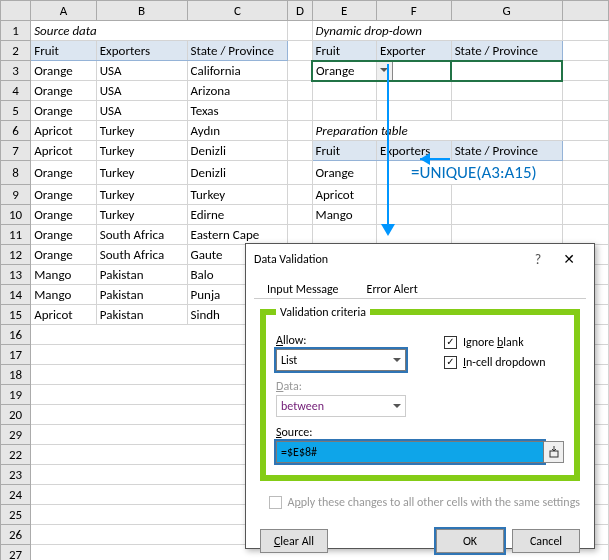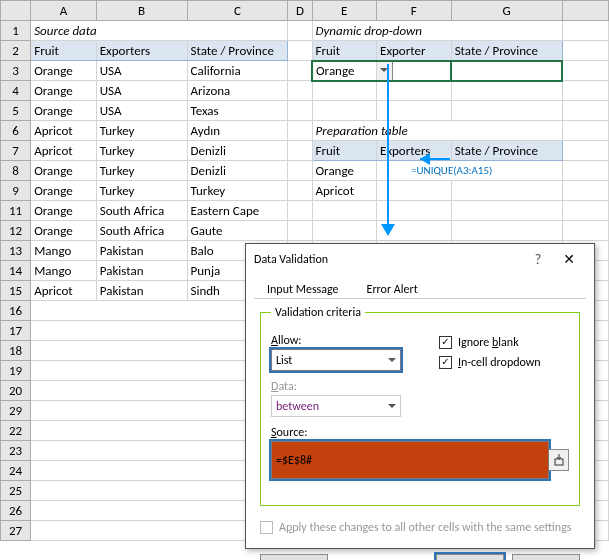"=UNIQUE(A3:A15)" .formula { font-size: 11px -> 17px }
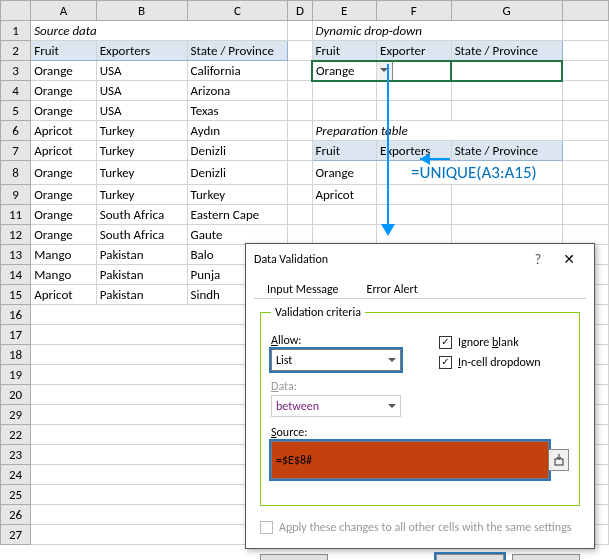"10" tr { html: none -> <tr> <td>10</td> <td>Orange</td> <td>Turkey</td> <td>Edirne</td> <td></td> <td>Mango</td> <td></td> <td></td> <td></td> </tr> }
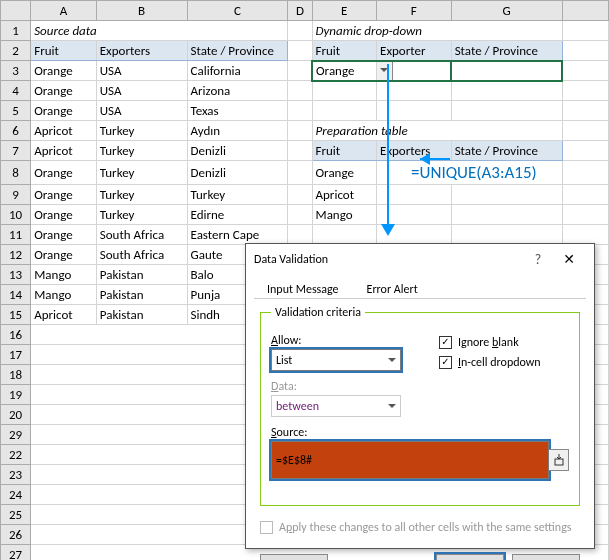"Validation criteria" fieldset { border: 1px solid #84cc16 -> 6px solid #84cc16; padding: 8px 10px 26px 10px -> 8px 10px 12px 10px }
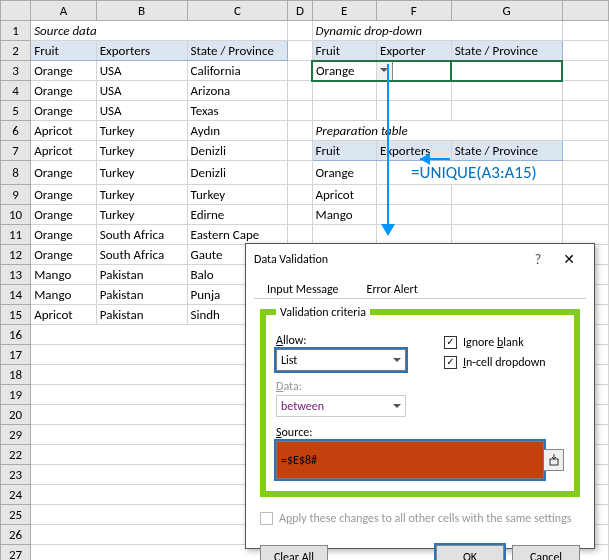"=$E$8#" .src { background: #c2410c -> #0ea5e9; height: 38px -> 22px }
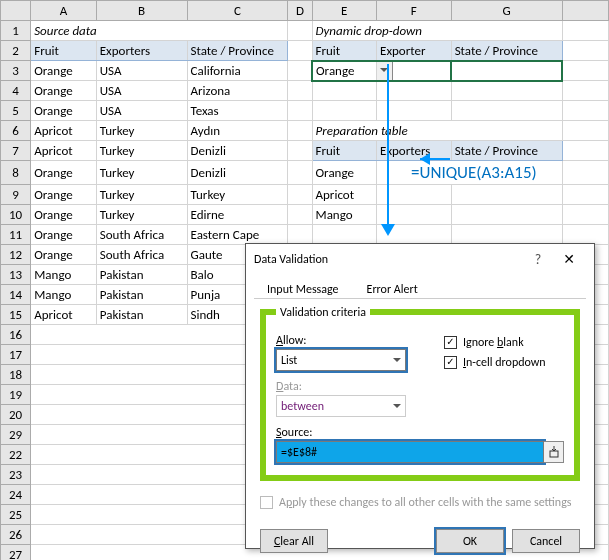"Apply these changes to all" .apply-row { justify-content: none -> flex-end }
